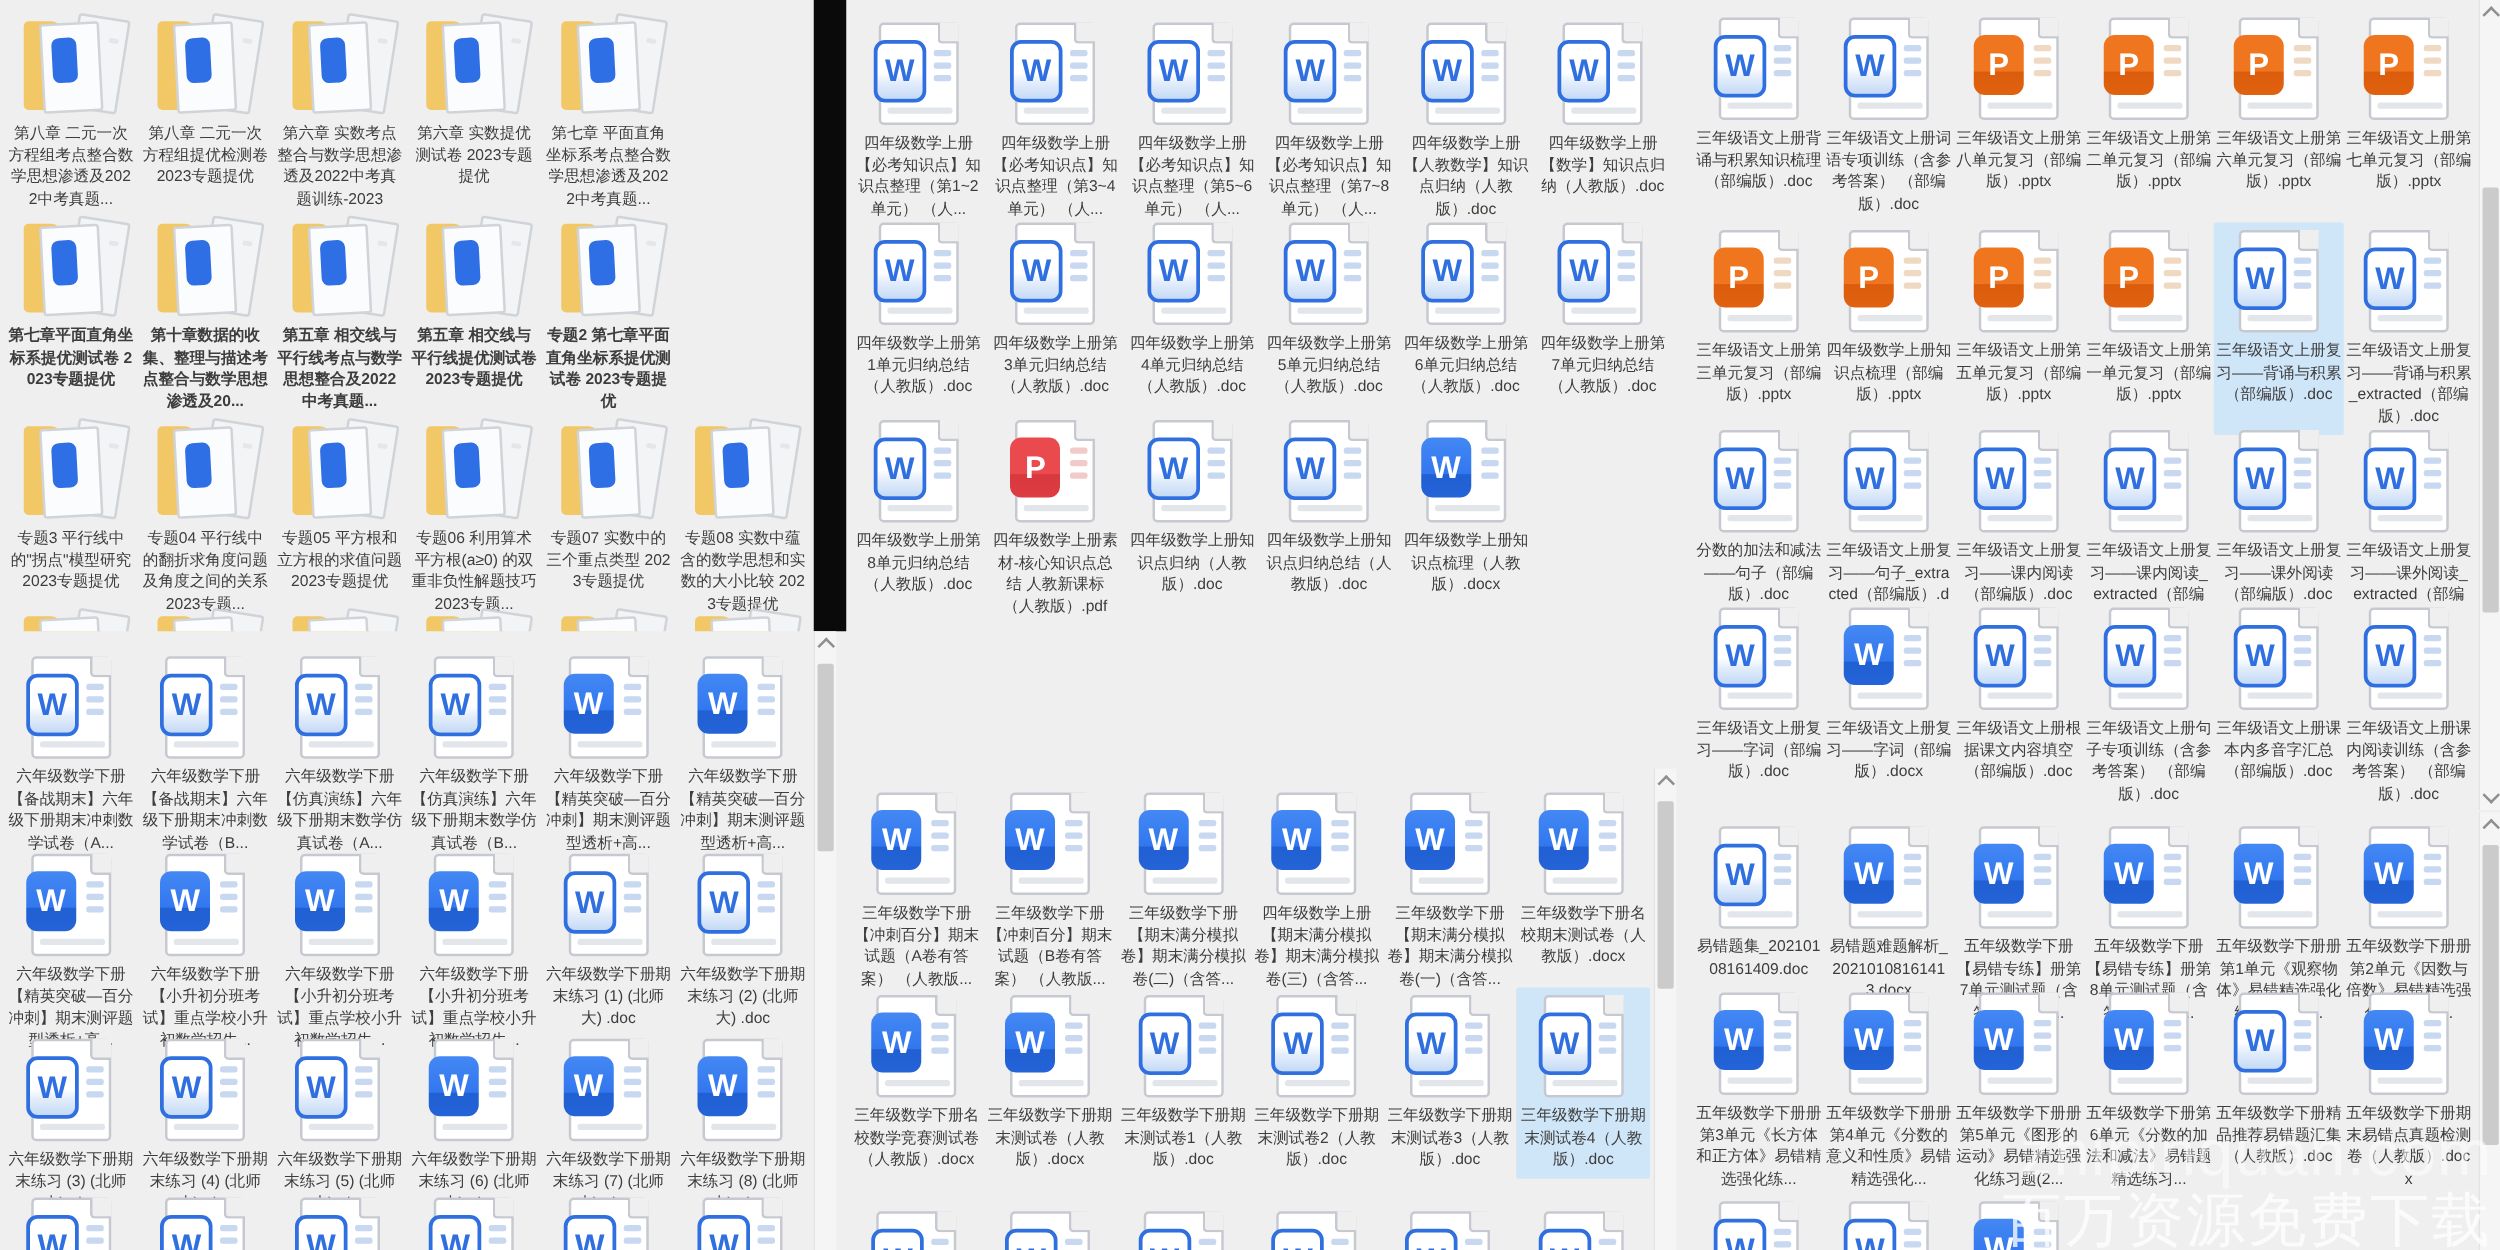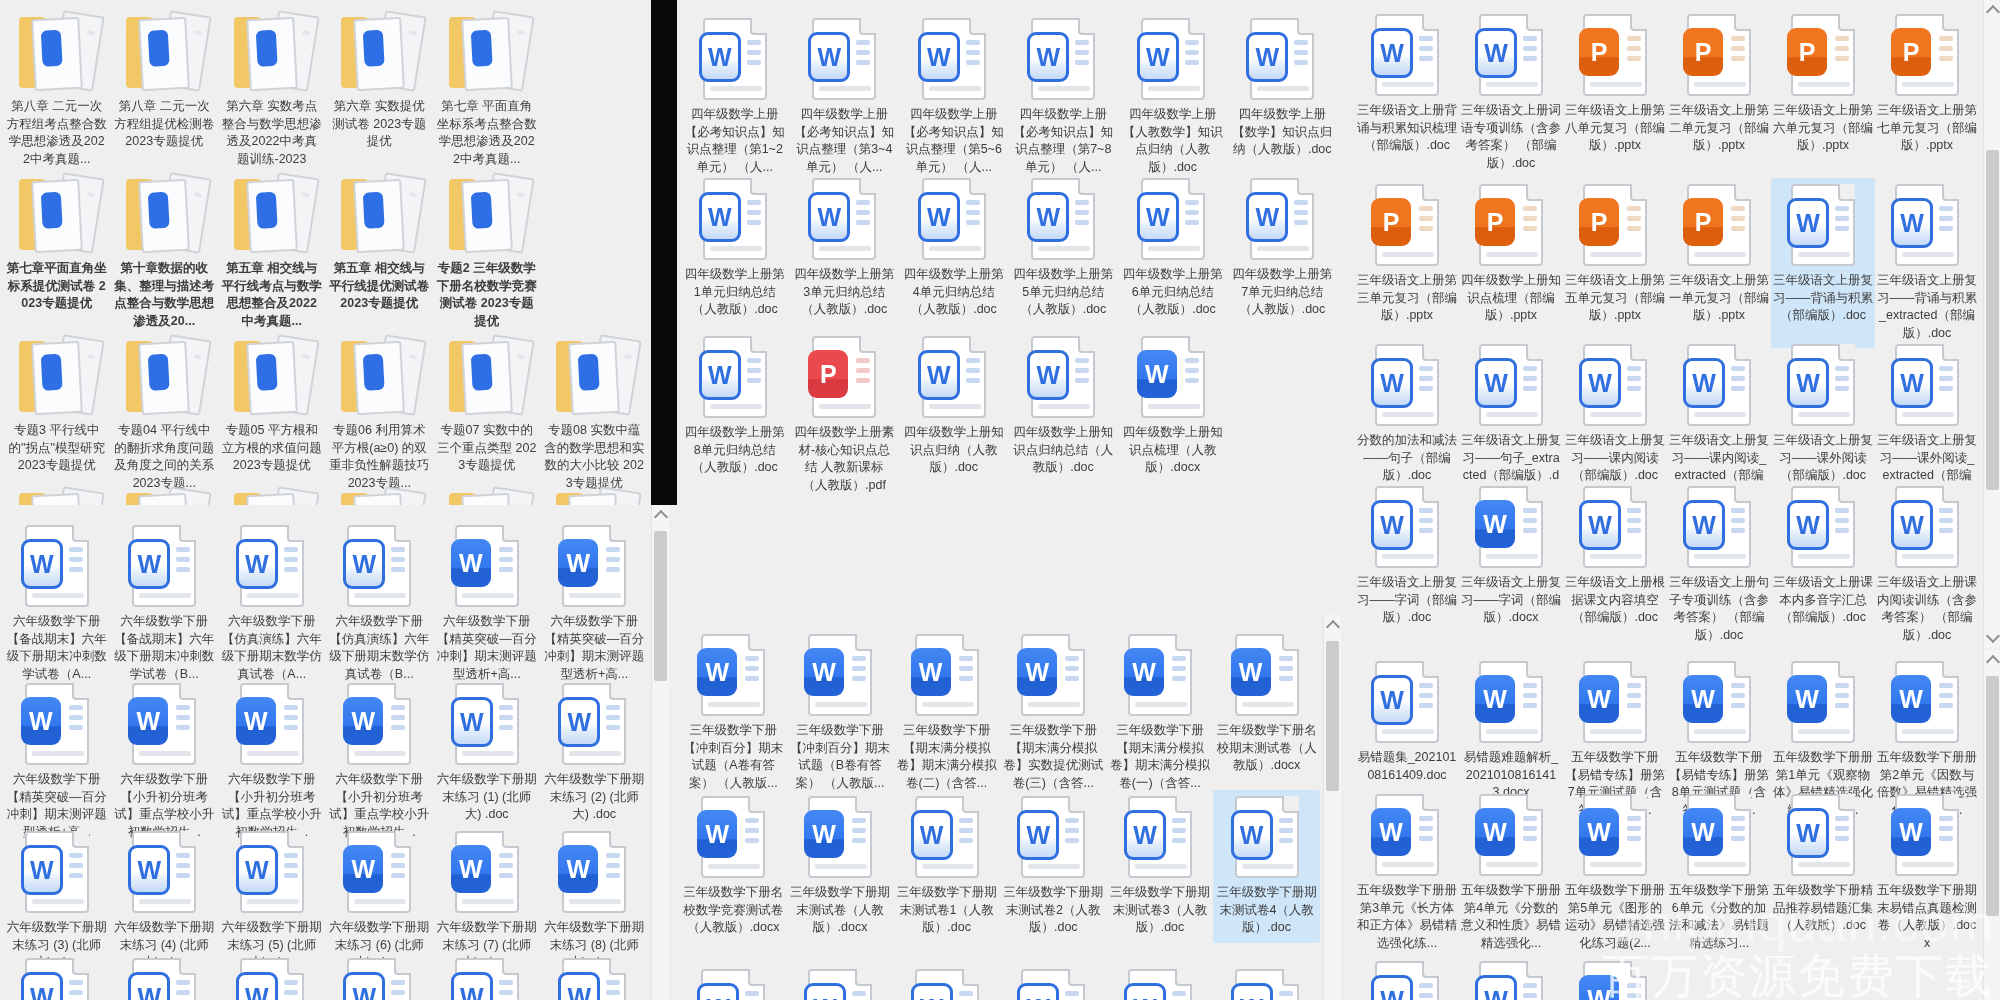"专题2 三年级数学下册名校数学竞赛测试卷 2023专题提优" span.cap { text: 三年级数学下册名校数学竞赛 -> 第七章平面直角坐标系提优 }
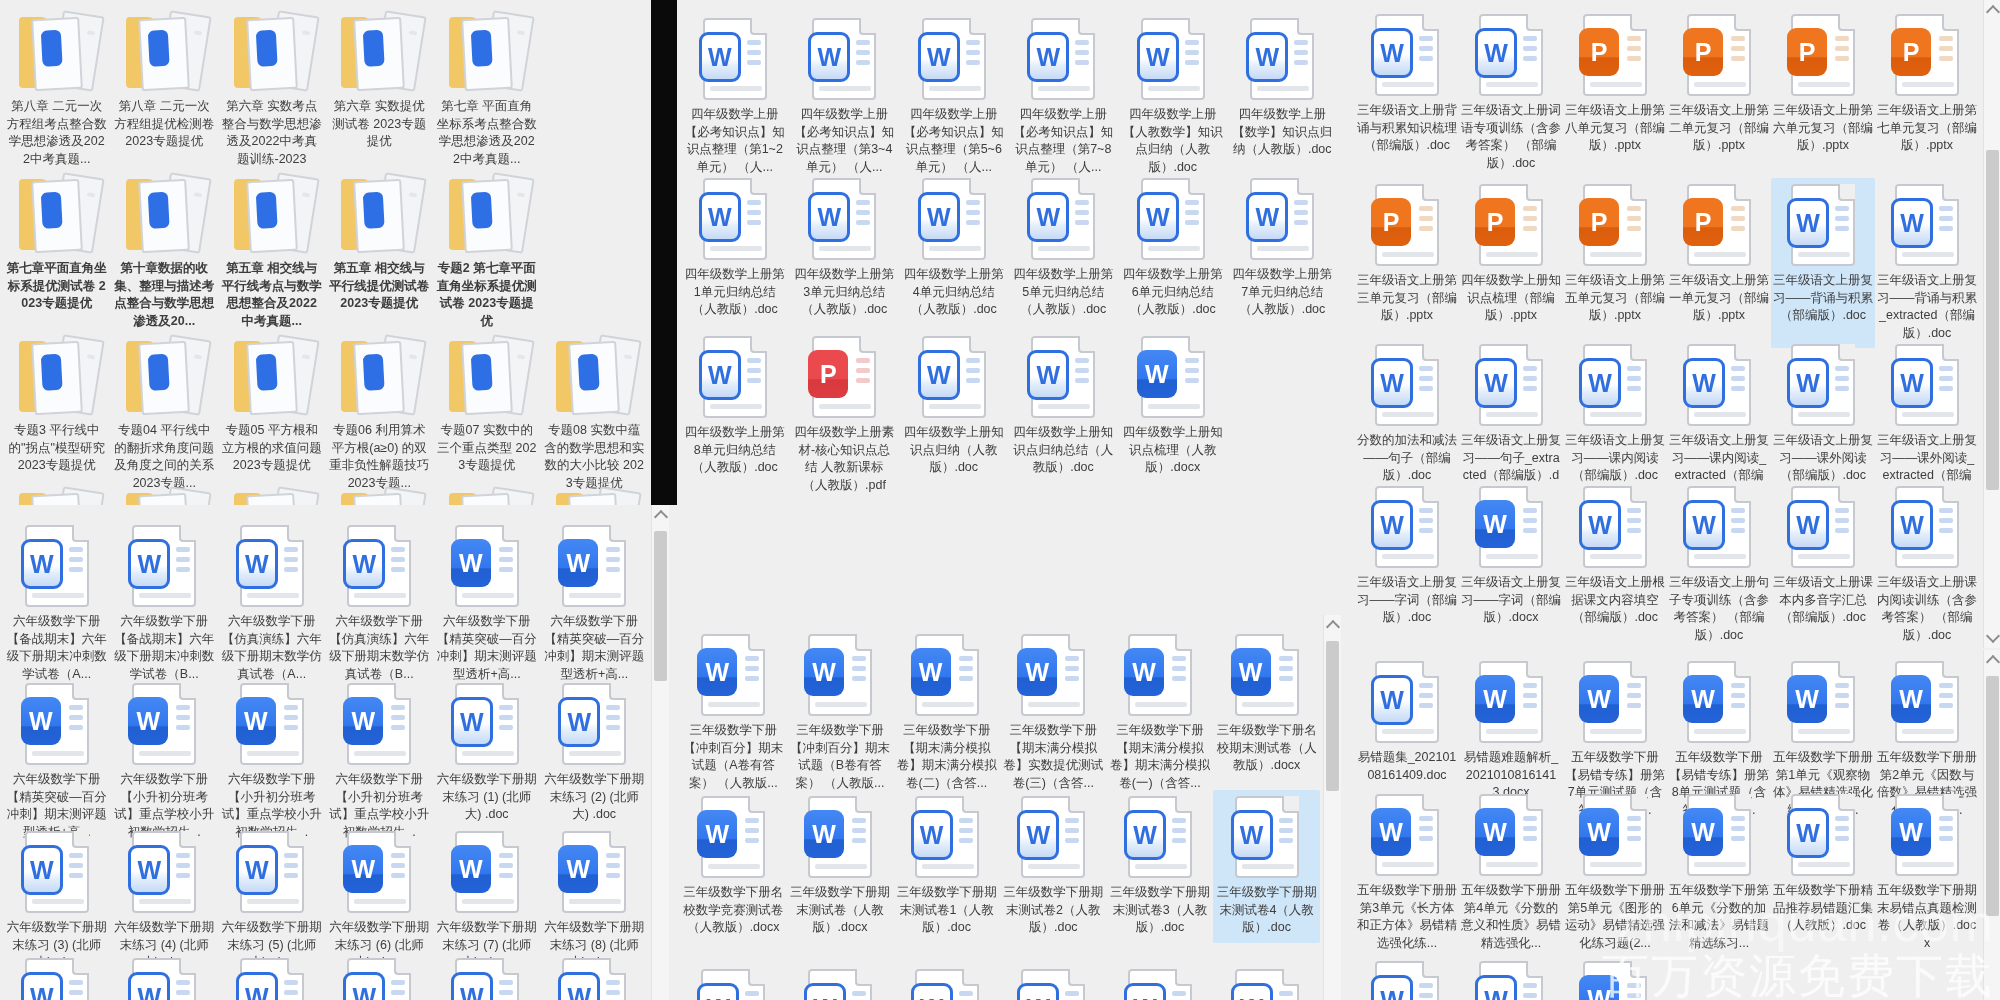"三年级数学下册【期末满分模拟卷】实数提优测试卷(三)（含答..." span.cap { text: 三年级数学下册【期末满分模拟卷】实数提优测试 -> 四年级数学上册【期末满分模拟卷】期末满分模拟 }
